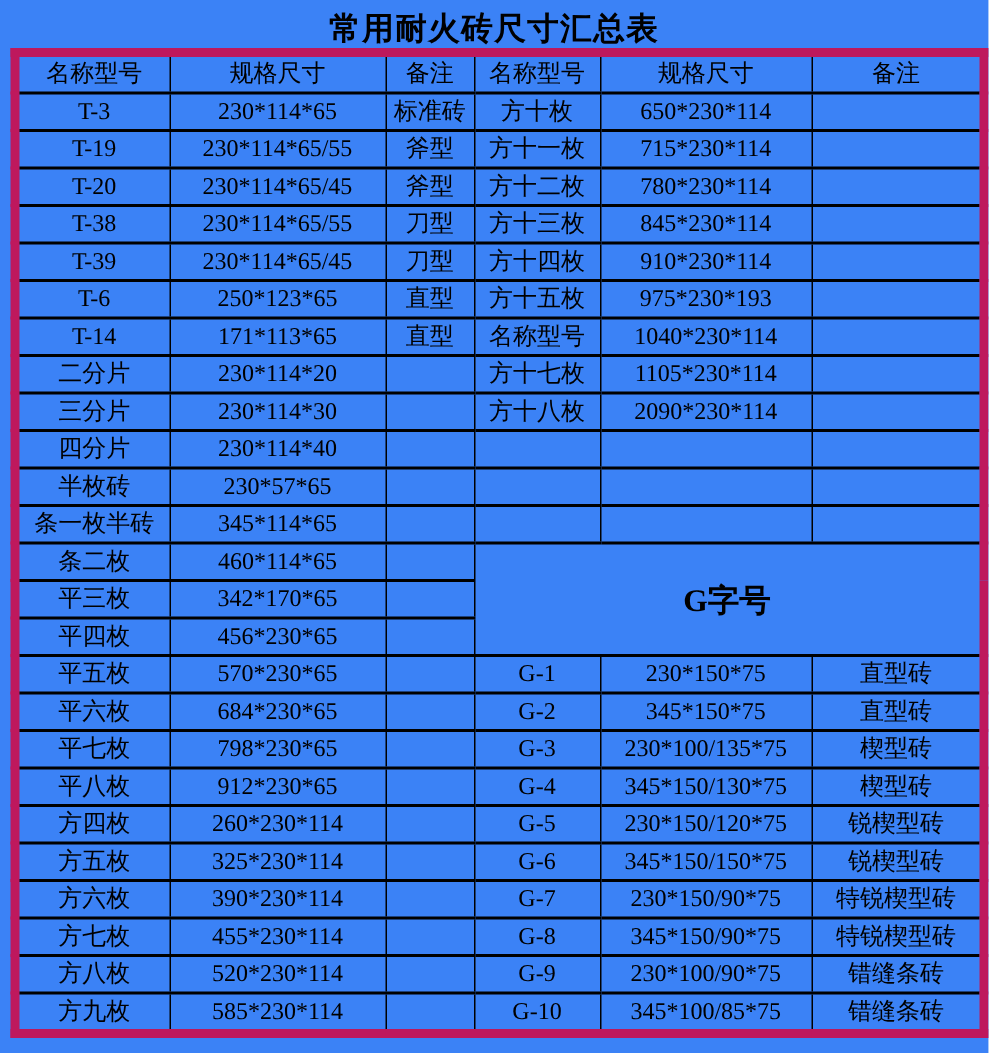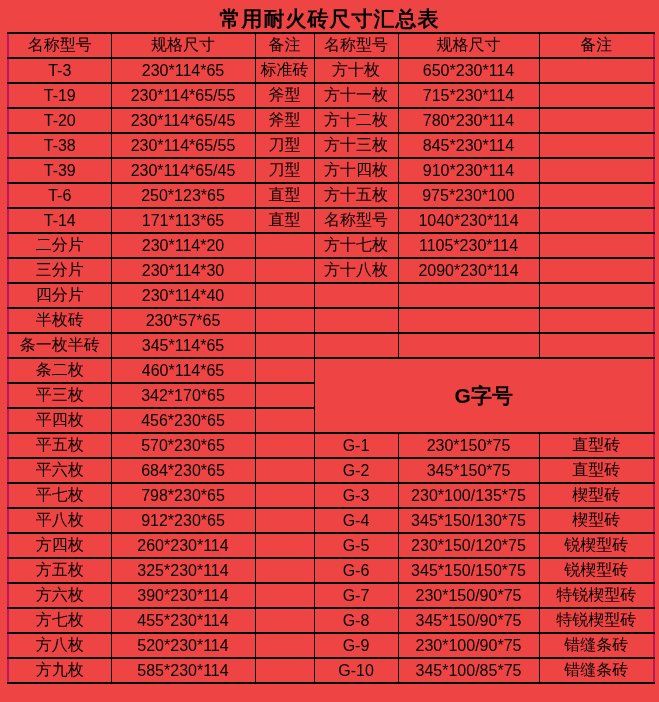"常用耐火砖尺寸汇总表" .page { background: #ef4444 -> #3b82f6; font-family: Liberation Sans, sans-serif -> Liberation Serif, serif }
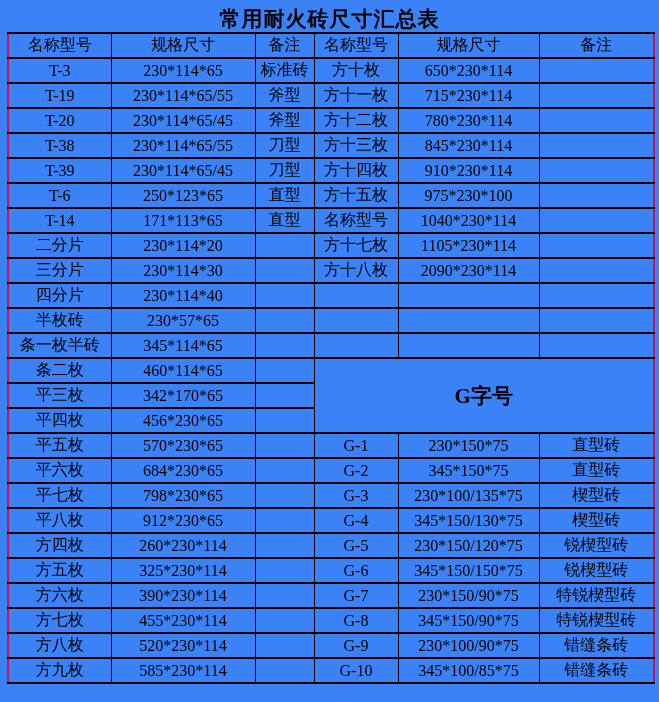"名称型号" table.brick-table { border: 2px solid #be185d -> 6px solid #be185d }
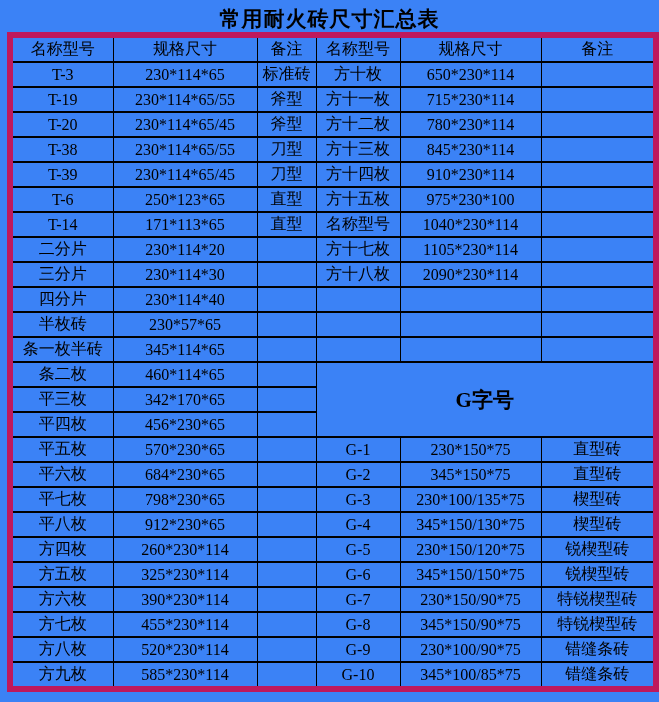"975*230*100" td { text: 100 -> 193 }
